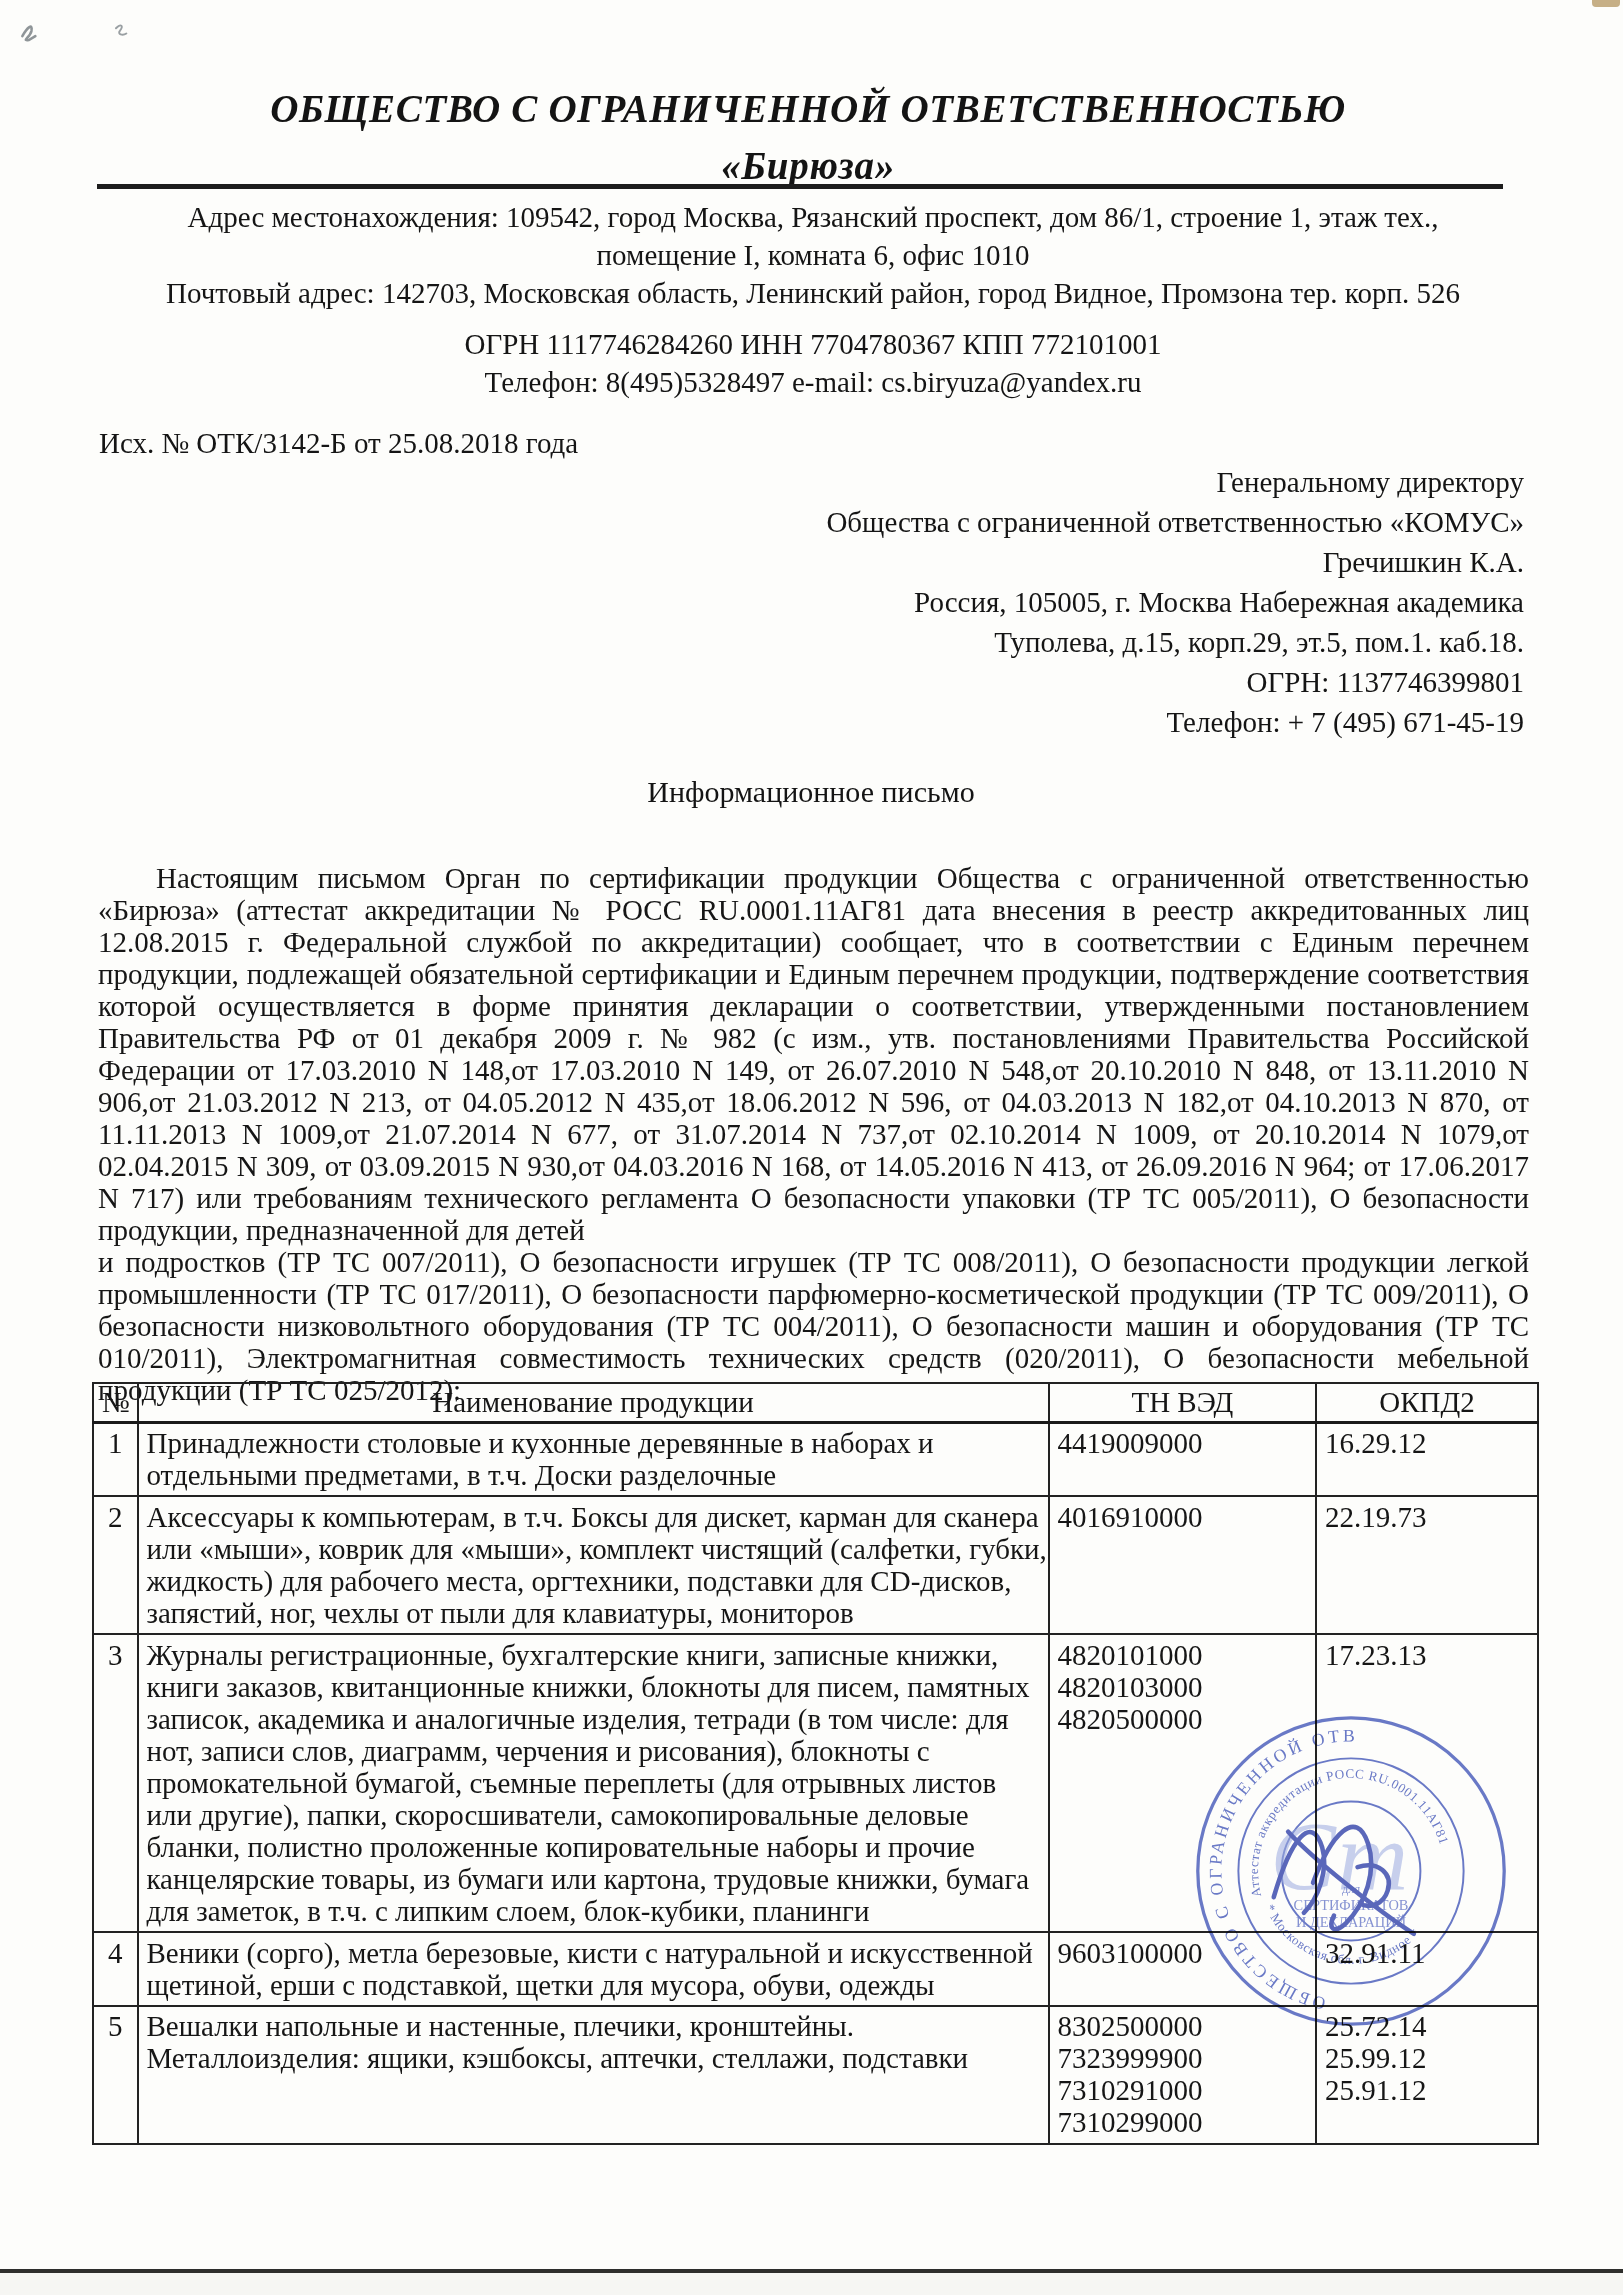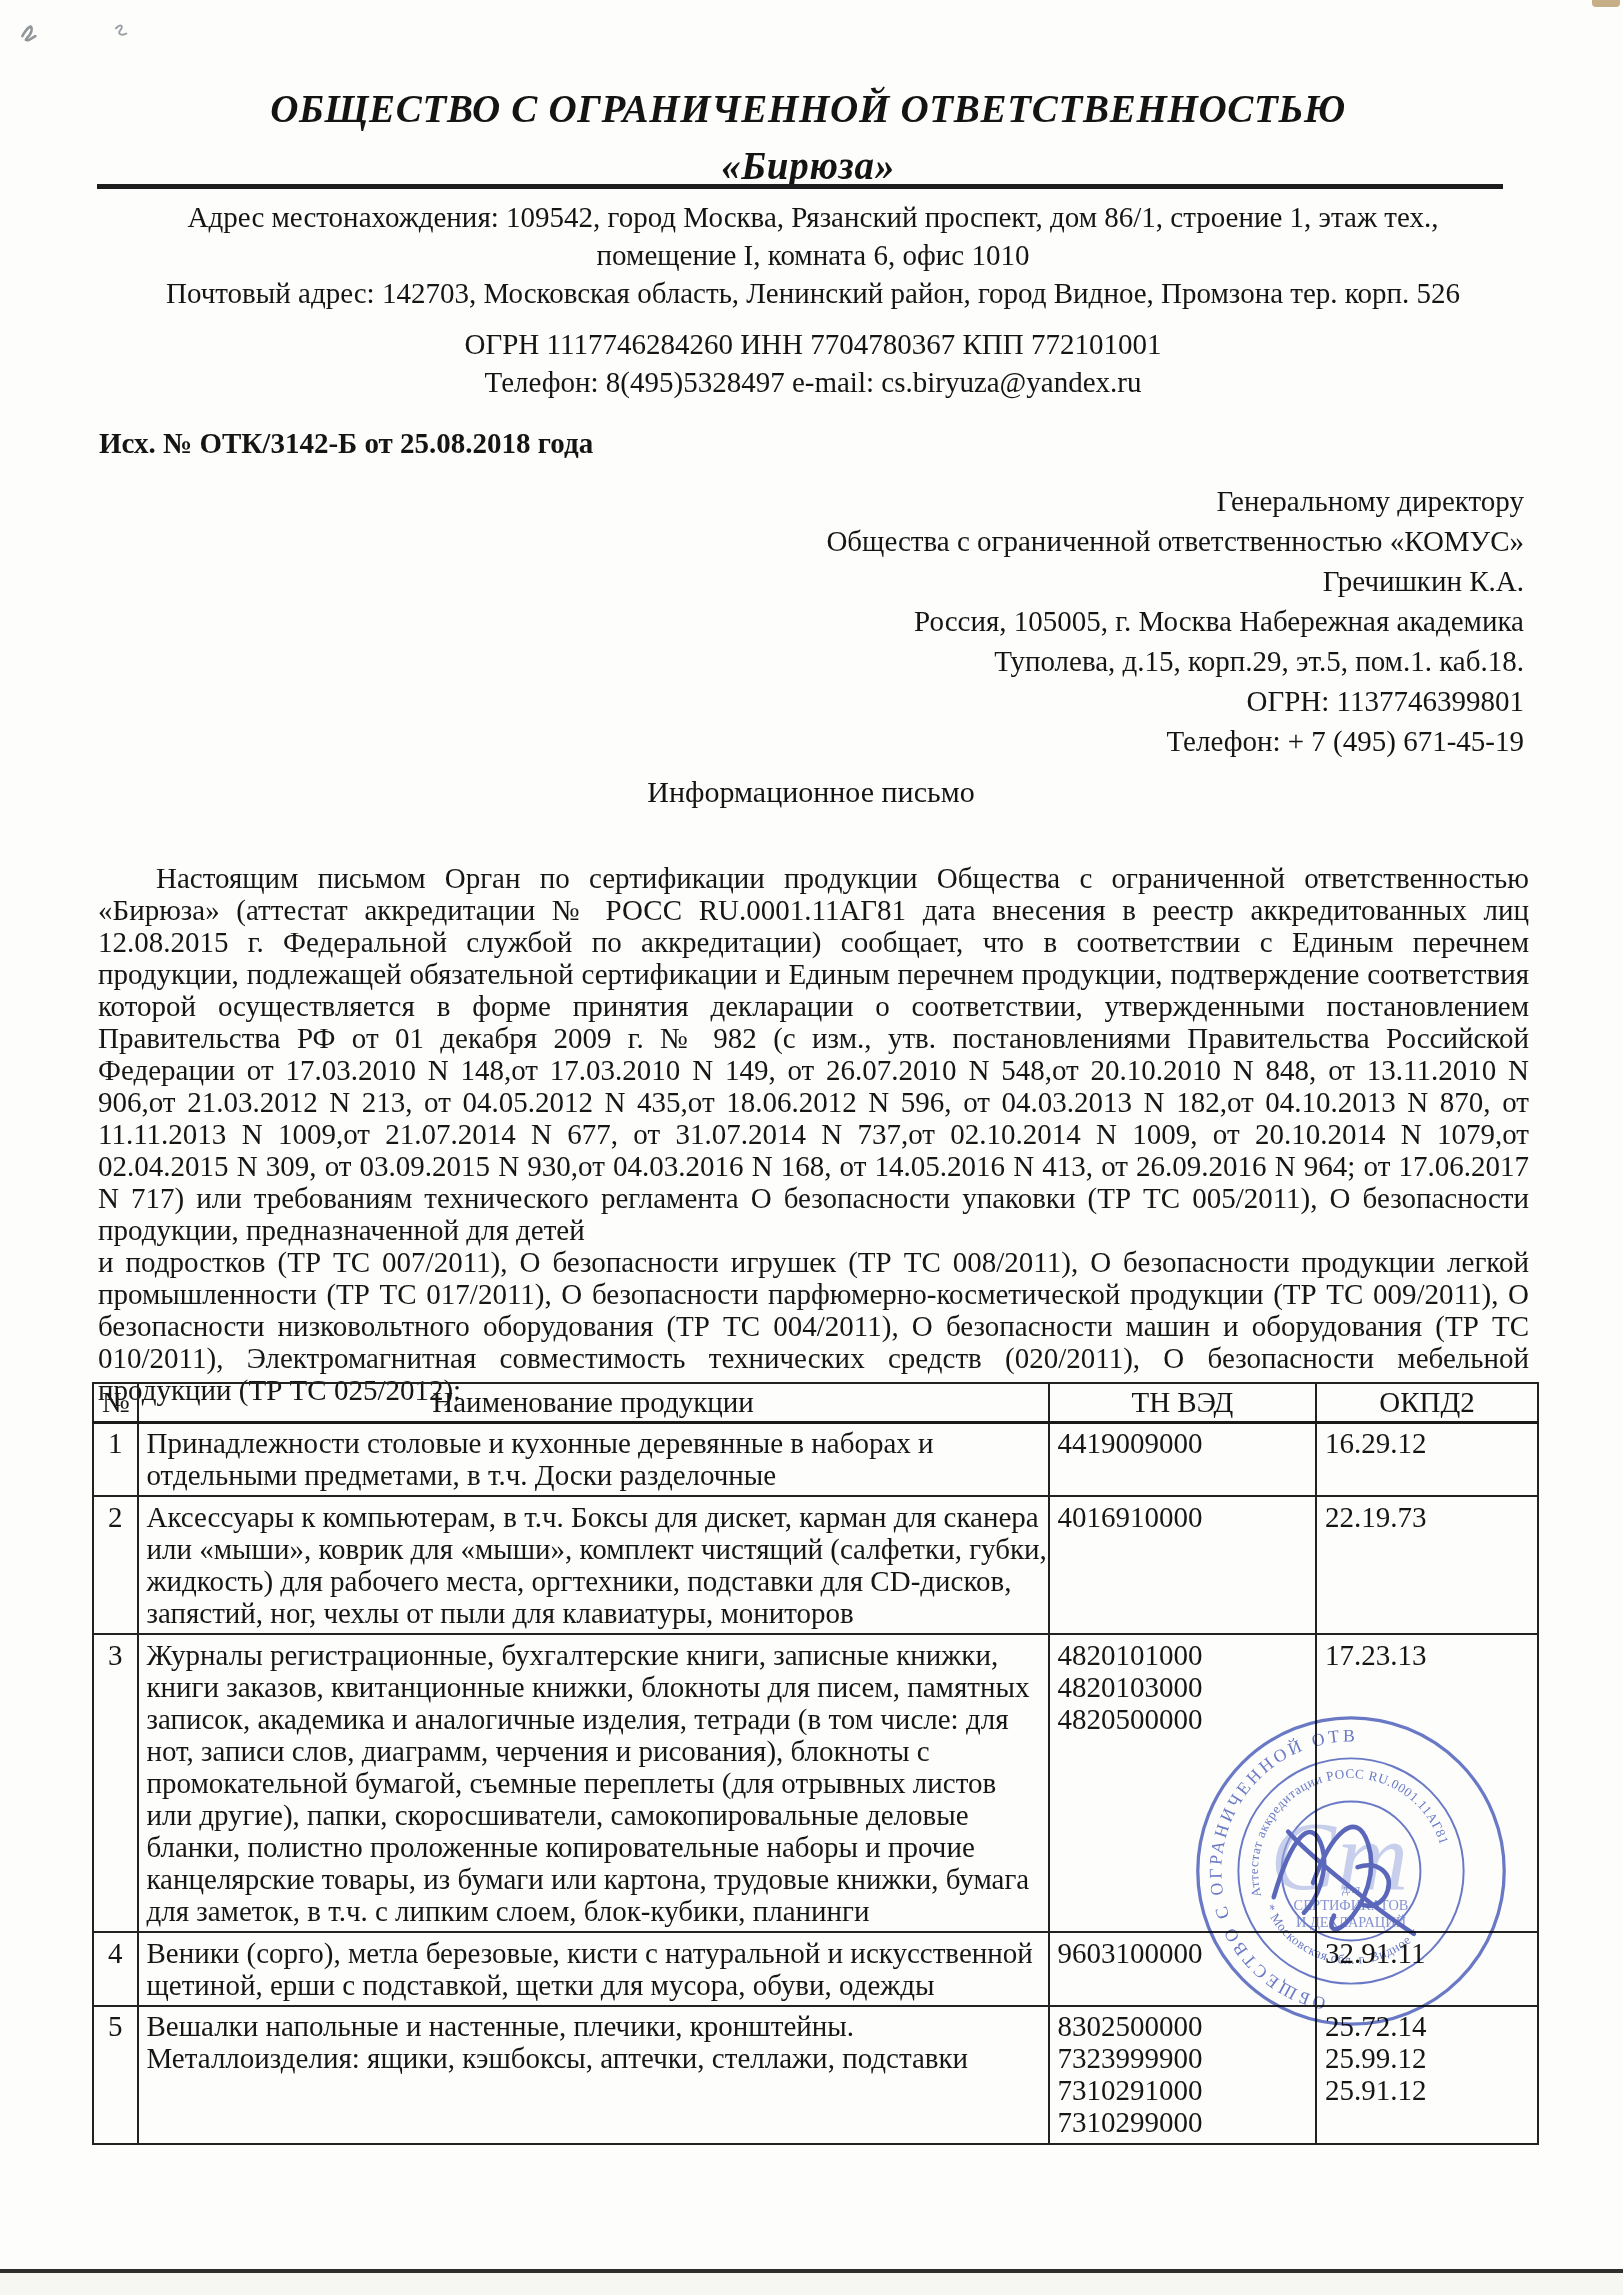"Исх. № ОТК/3142-Б от 25.08.2018" .outgoing { font-weight: bold -> none }
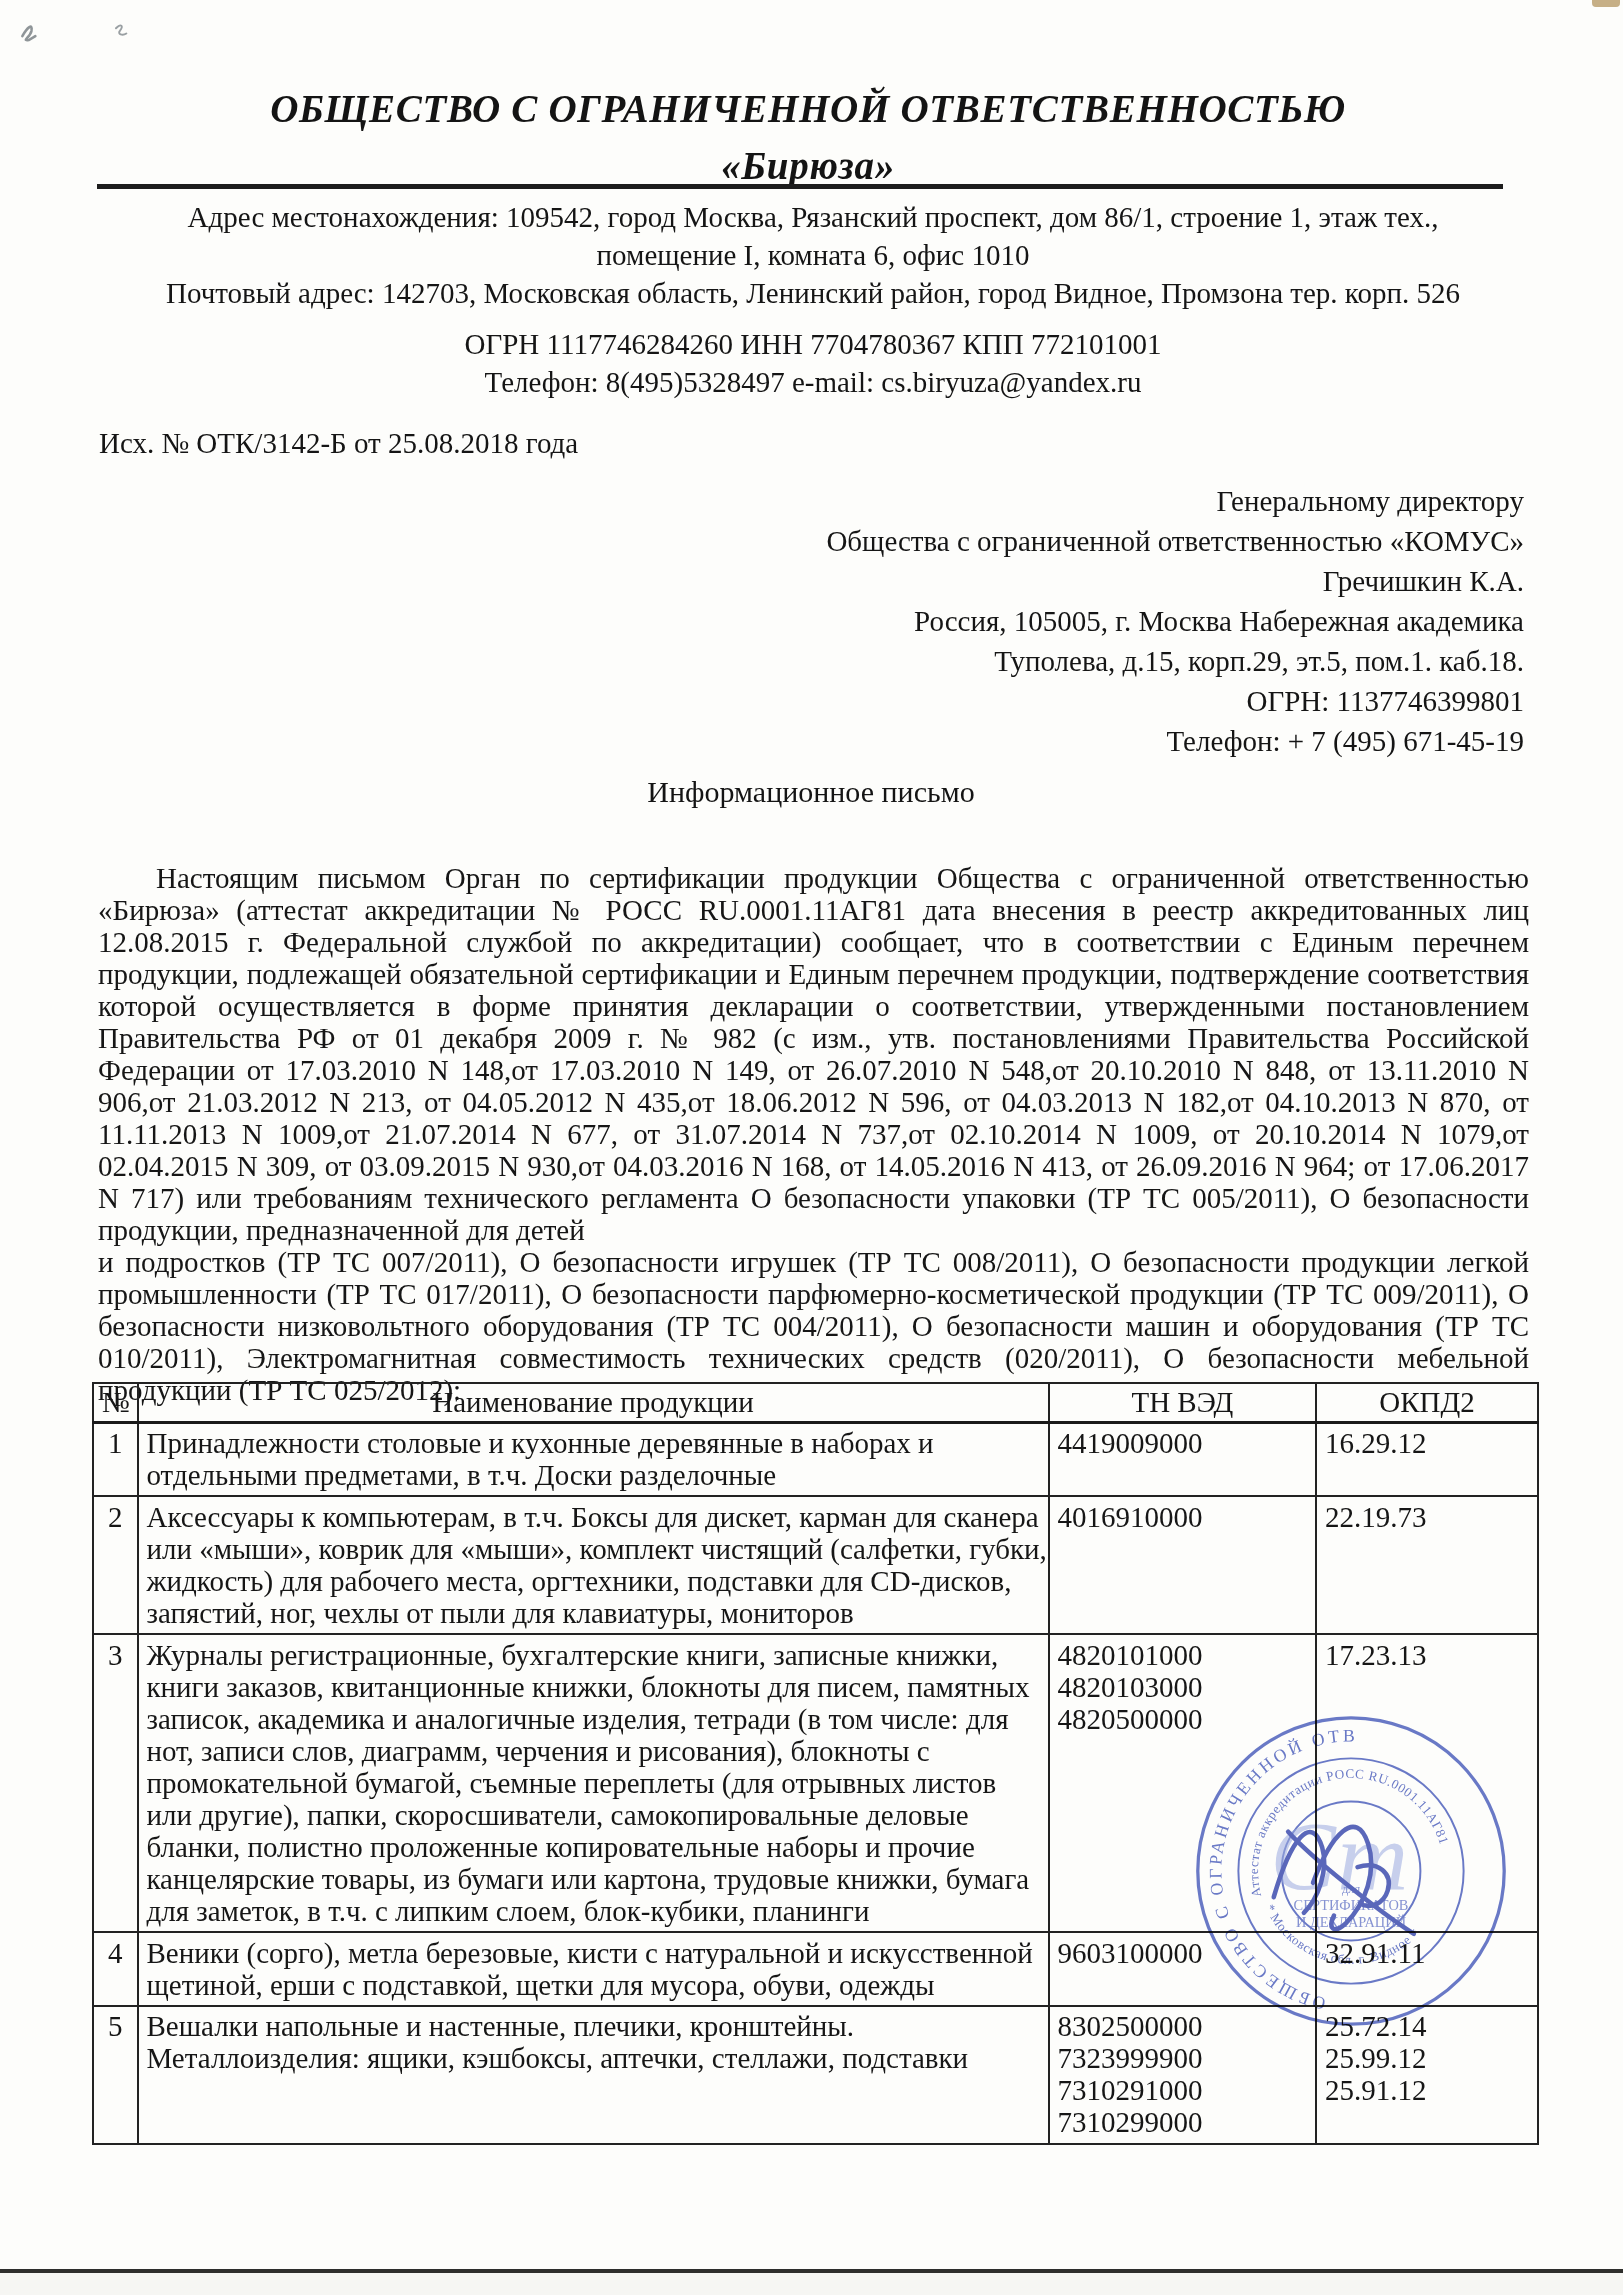"Генеральному директору" .recipient { top: 481px -> 462px }
